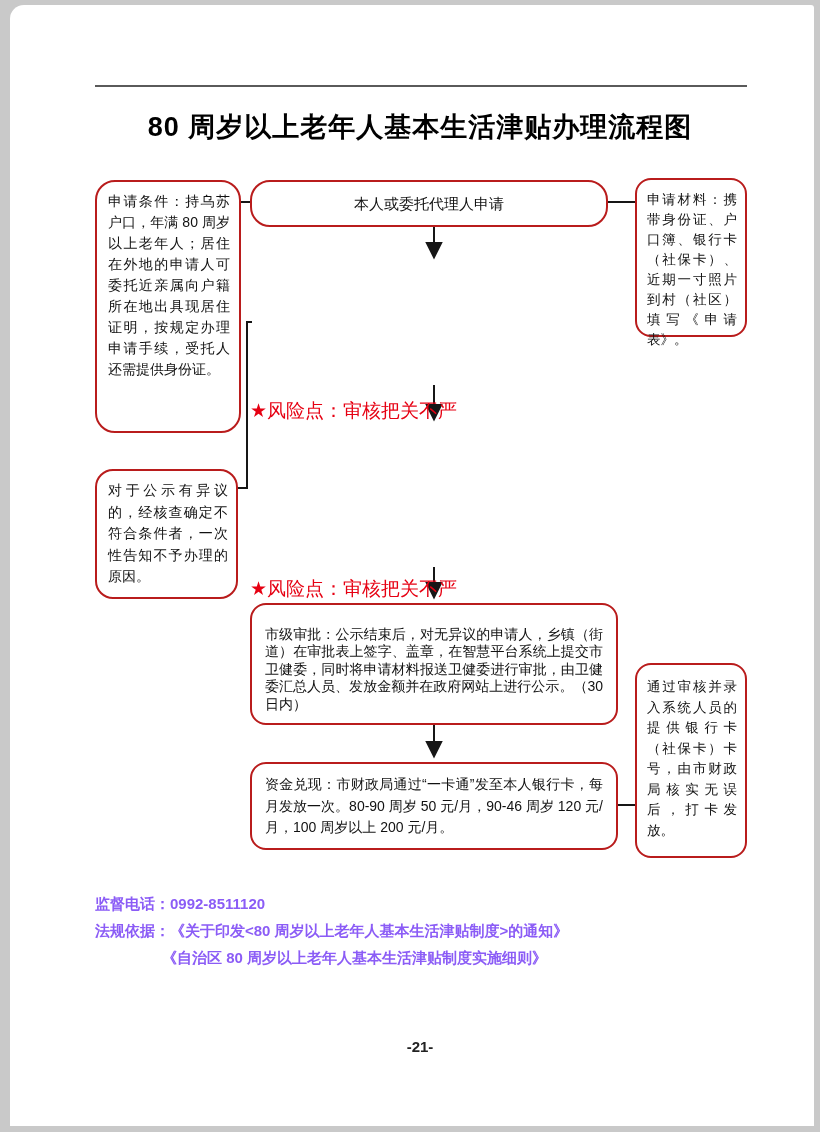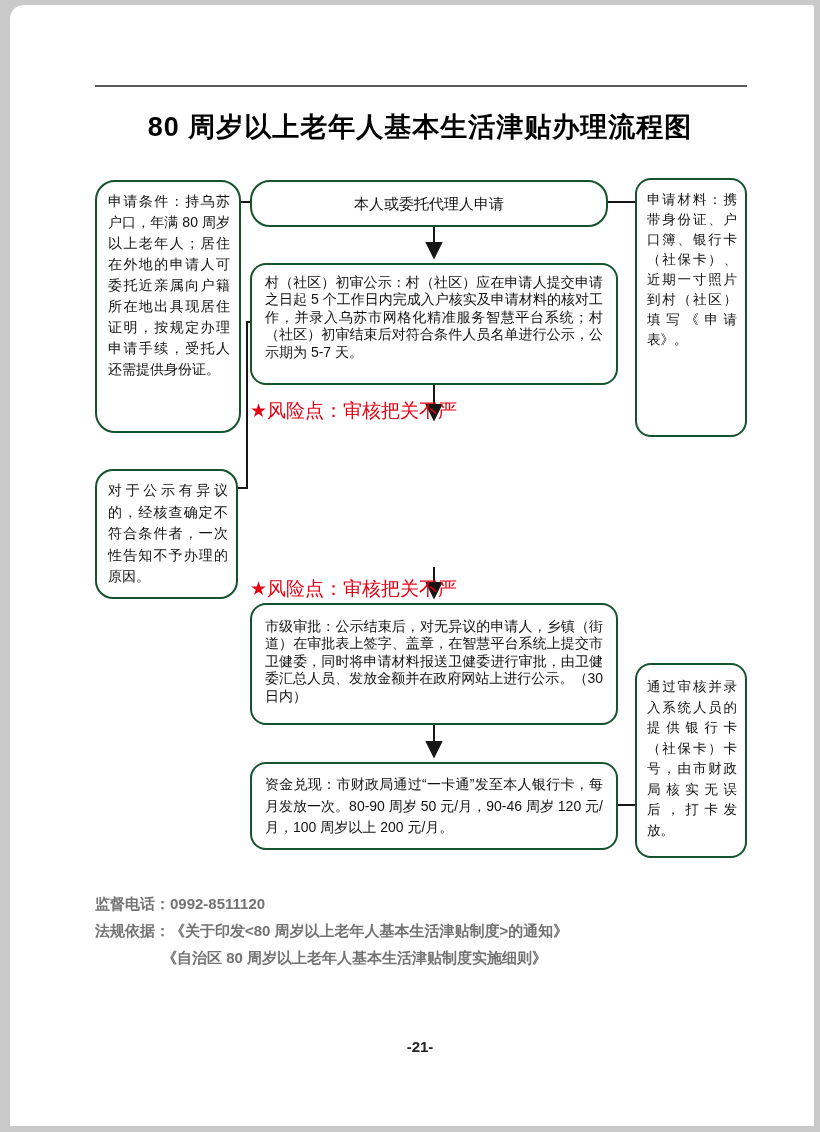"申请条件：持乌苏户口，年满 80" .box { border: 2px solid #14532d -> 2px solid #b91c1c }
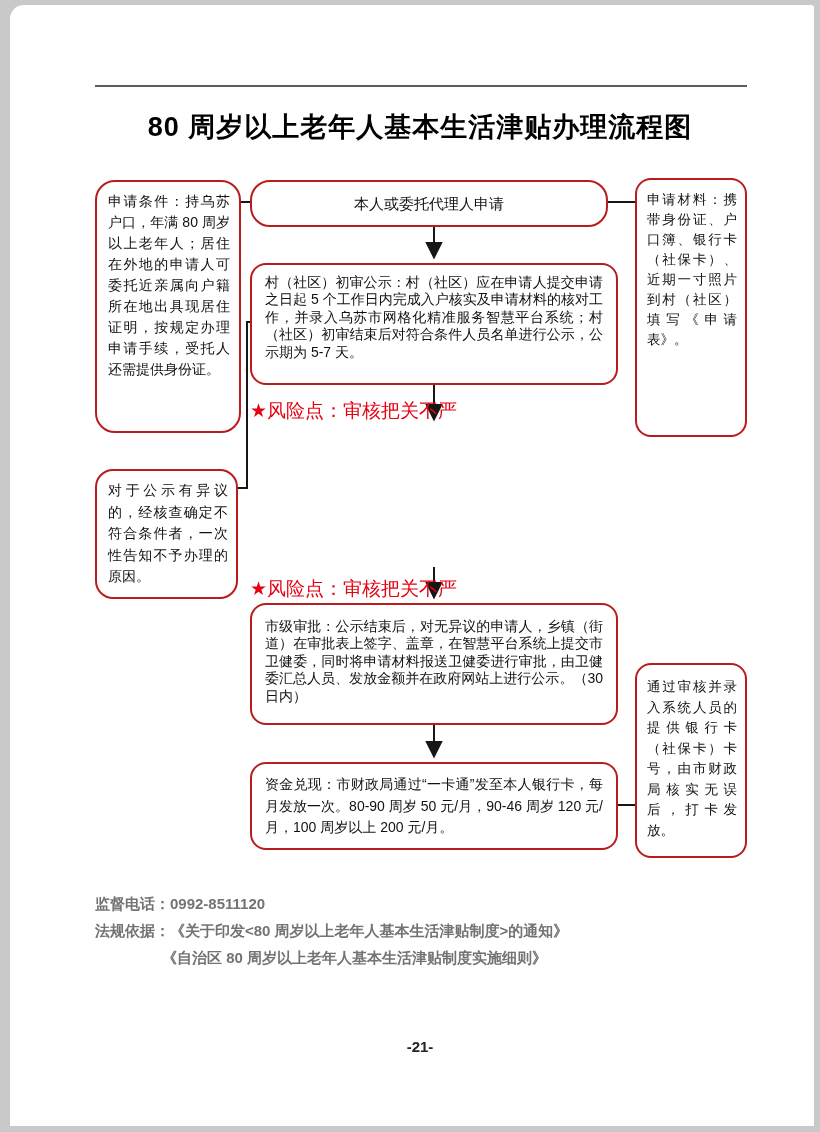"申请材料：携带身份证、户口簿、银行卡（社保卡）、近期一寸照片到村（社区）填写《申" .box-r1 { height: 259px -> 159px }
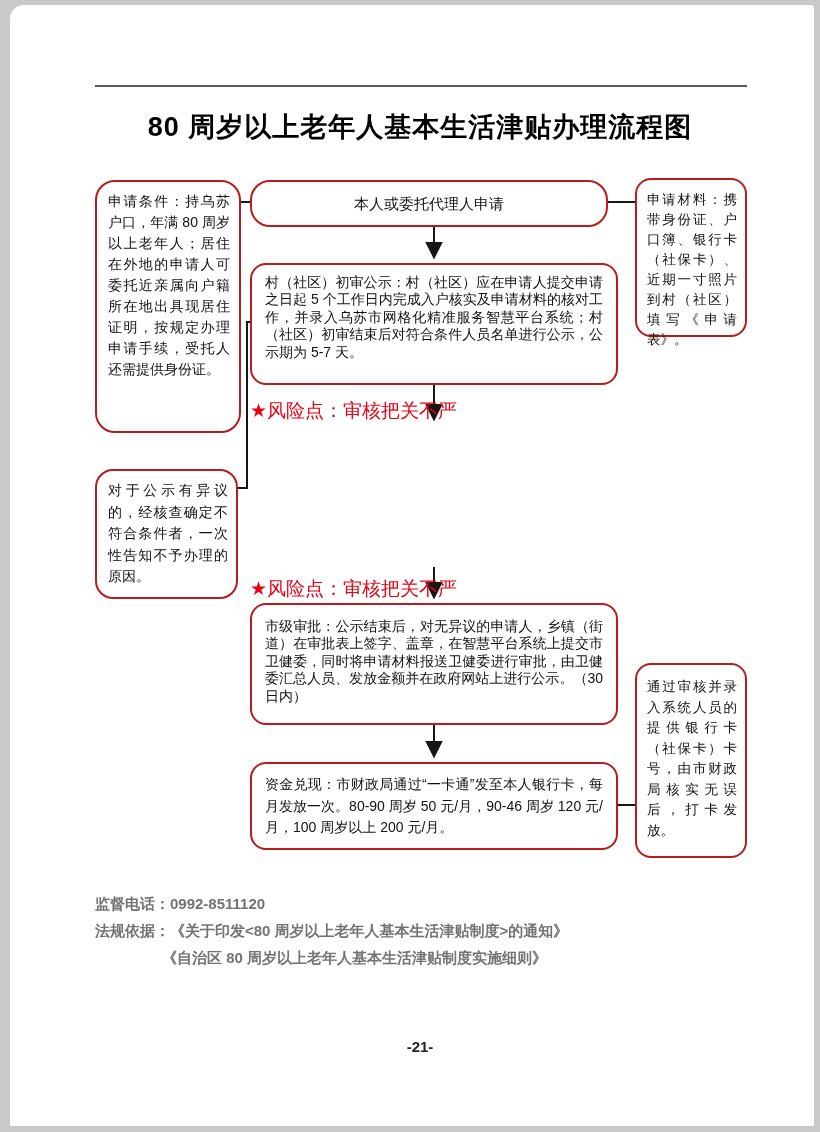"村（社区）初审公示：村（社区）应在申请人提交申请之日起 5" div.box { html: <div>村（社区）初审公示：村（社区）应在申请人提交申请之日起 5 个工作日内完成入户核实及申请材料的核对工作，并录入乌苏市网格化精准服务智慧平台系统；村（社区）初审结束后对符合条件人员名单进行公示，公示期为 5-7 天。</div> -> none }
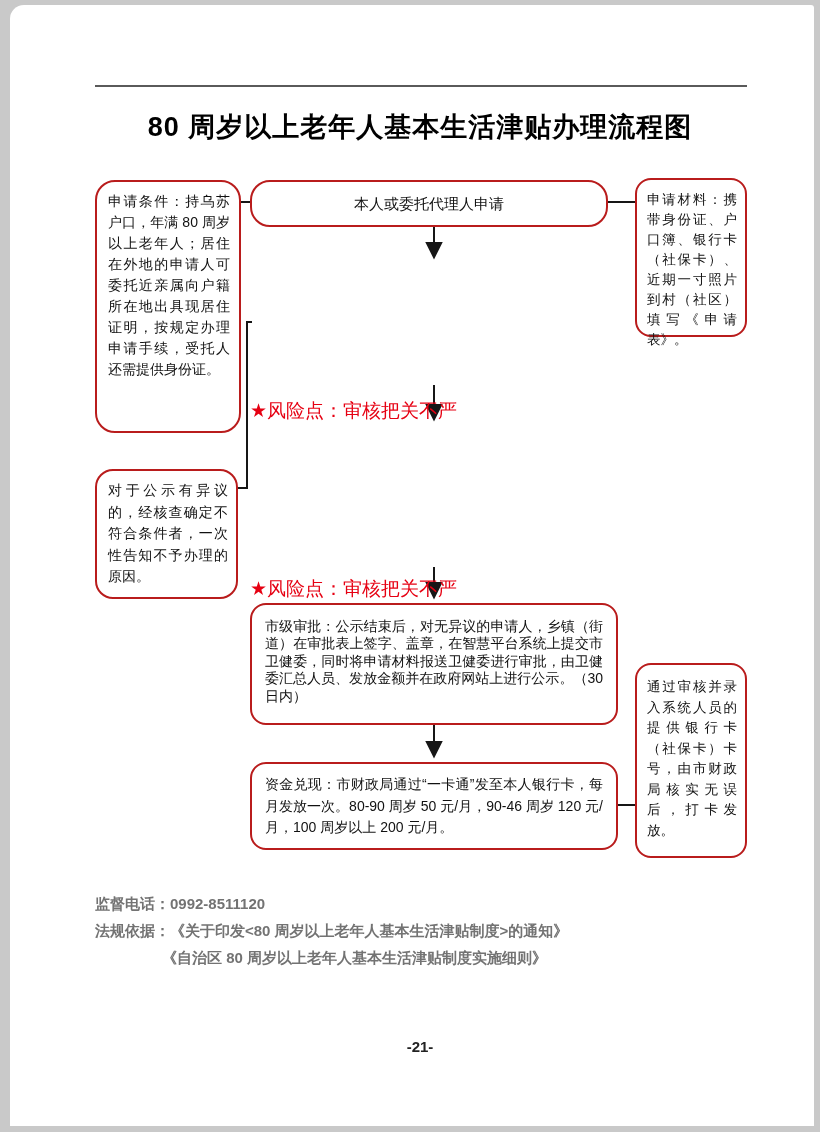"市级审批：公示结束后，对无异议的申请人，乡镇（街道）在审批表上签字、盖章，在智慧" .box-c4 { padding: 13px 13px -> 21px 13px }
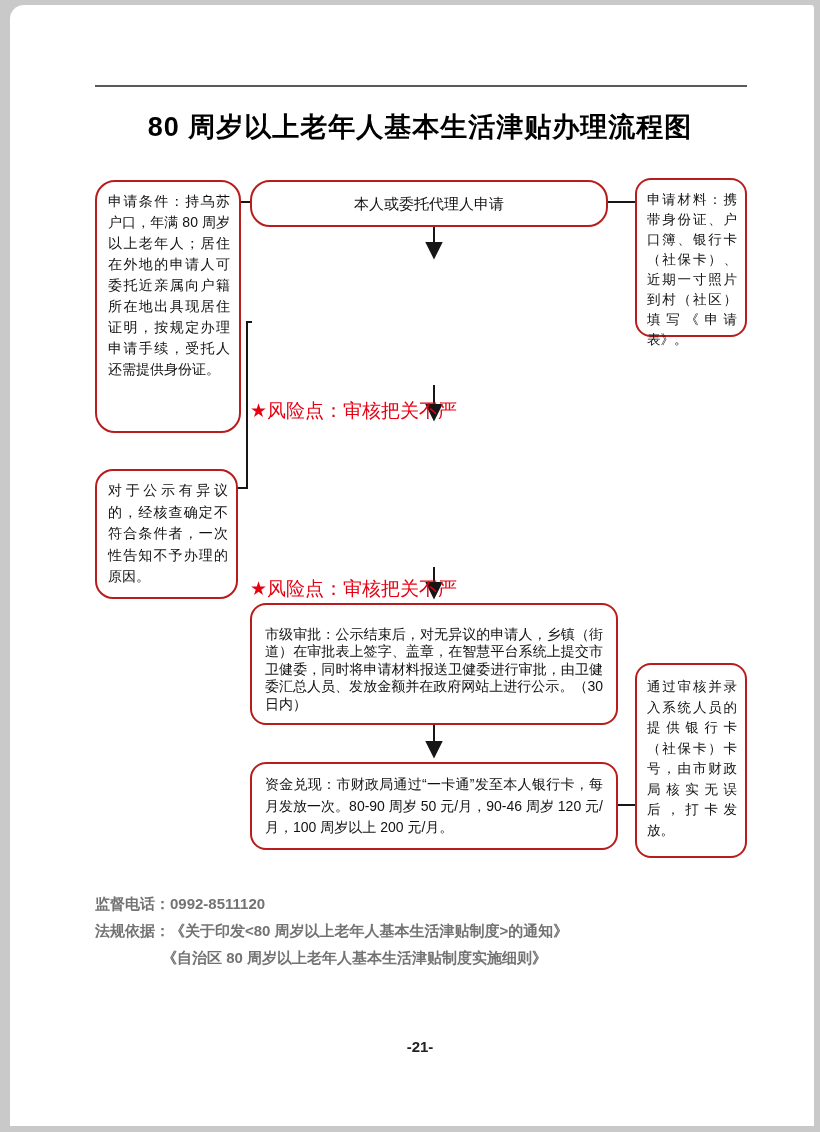"监督电话：0992-8511120" .footer-line { color: #737373 -> #8b5cf6 }
